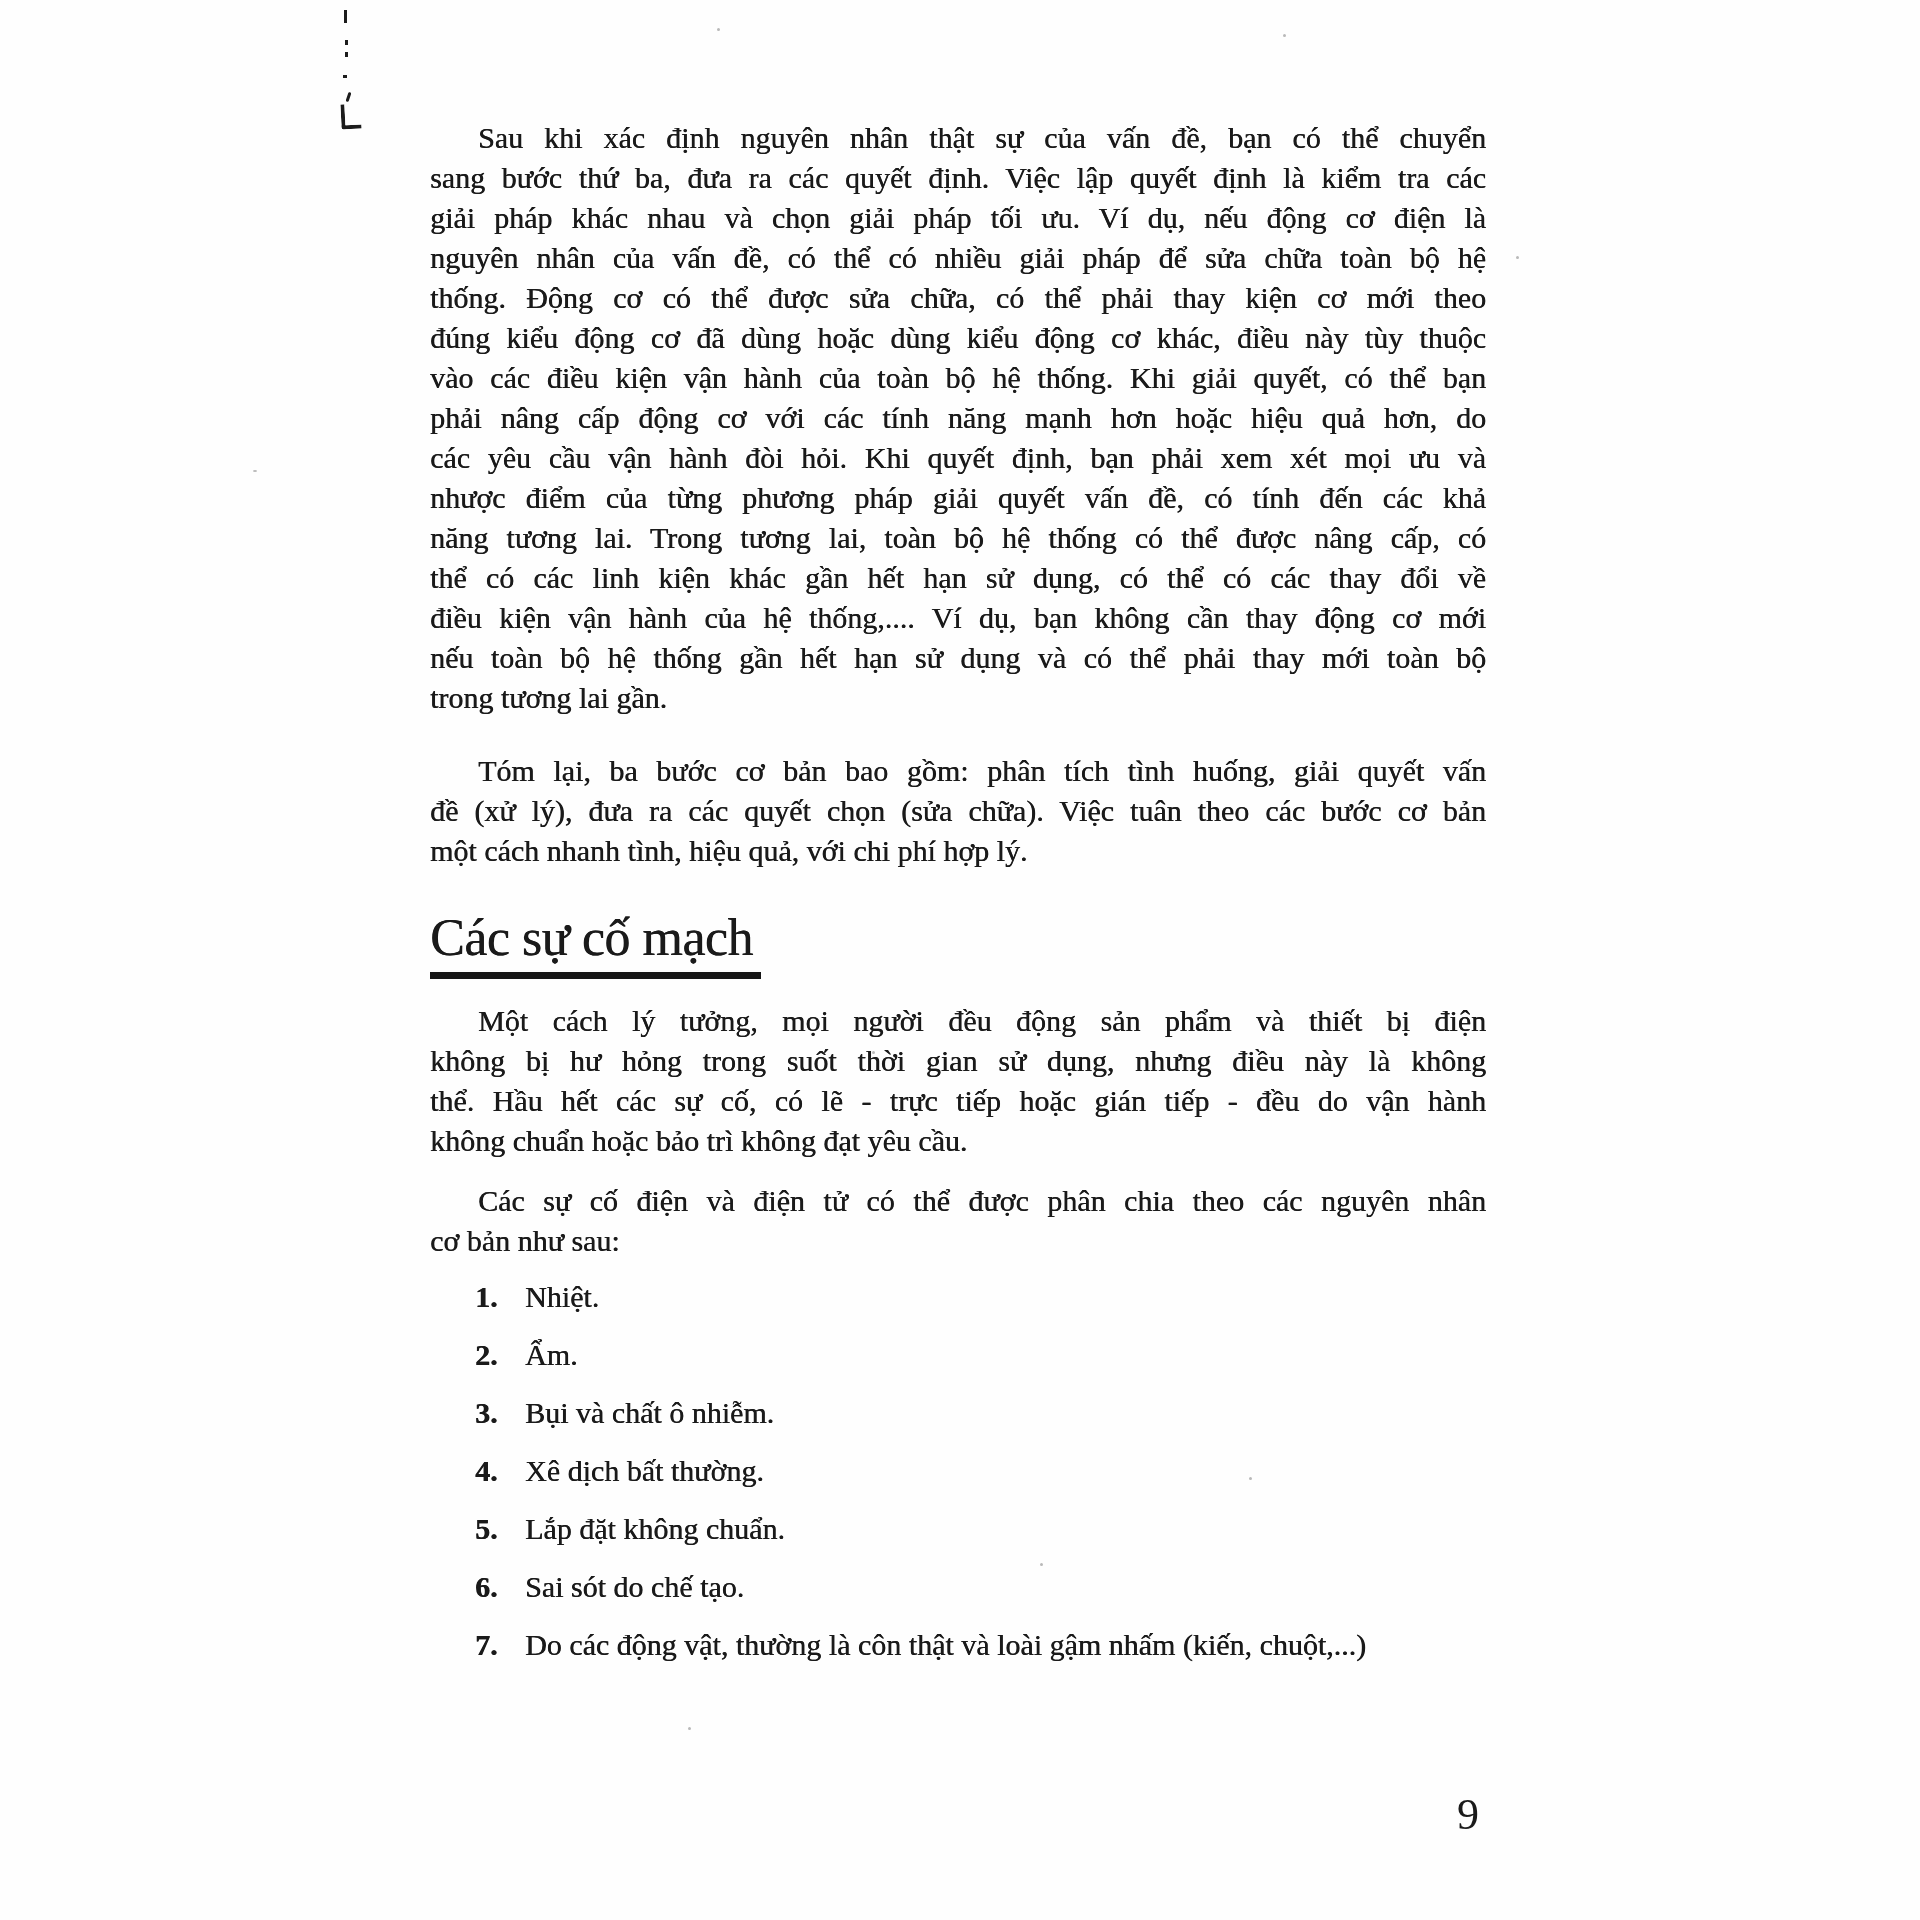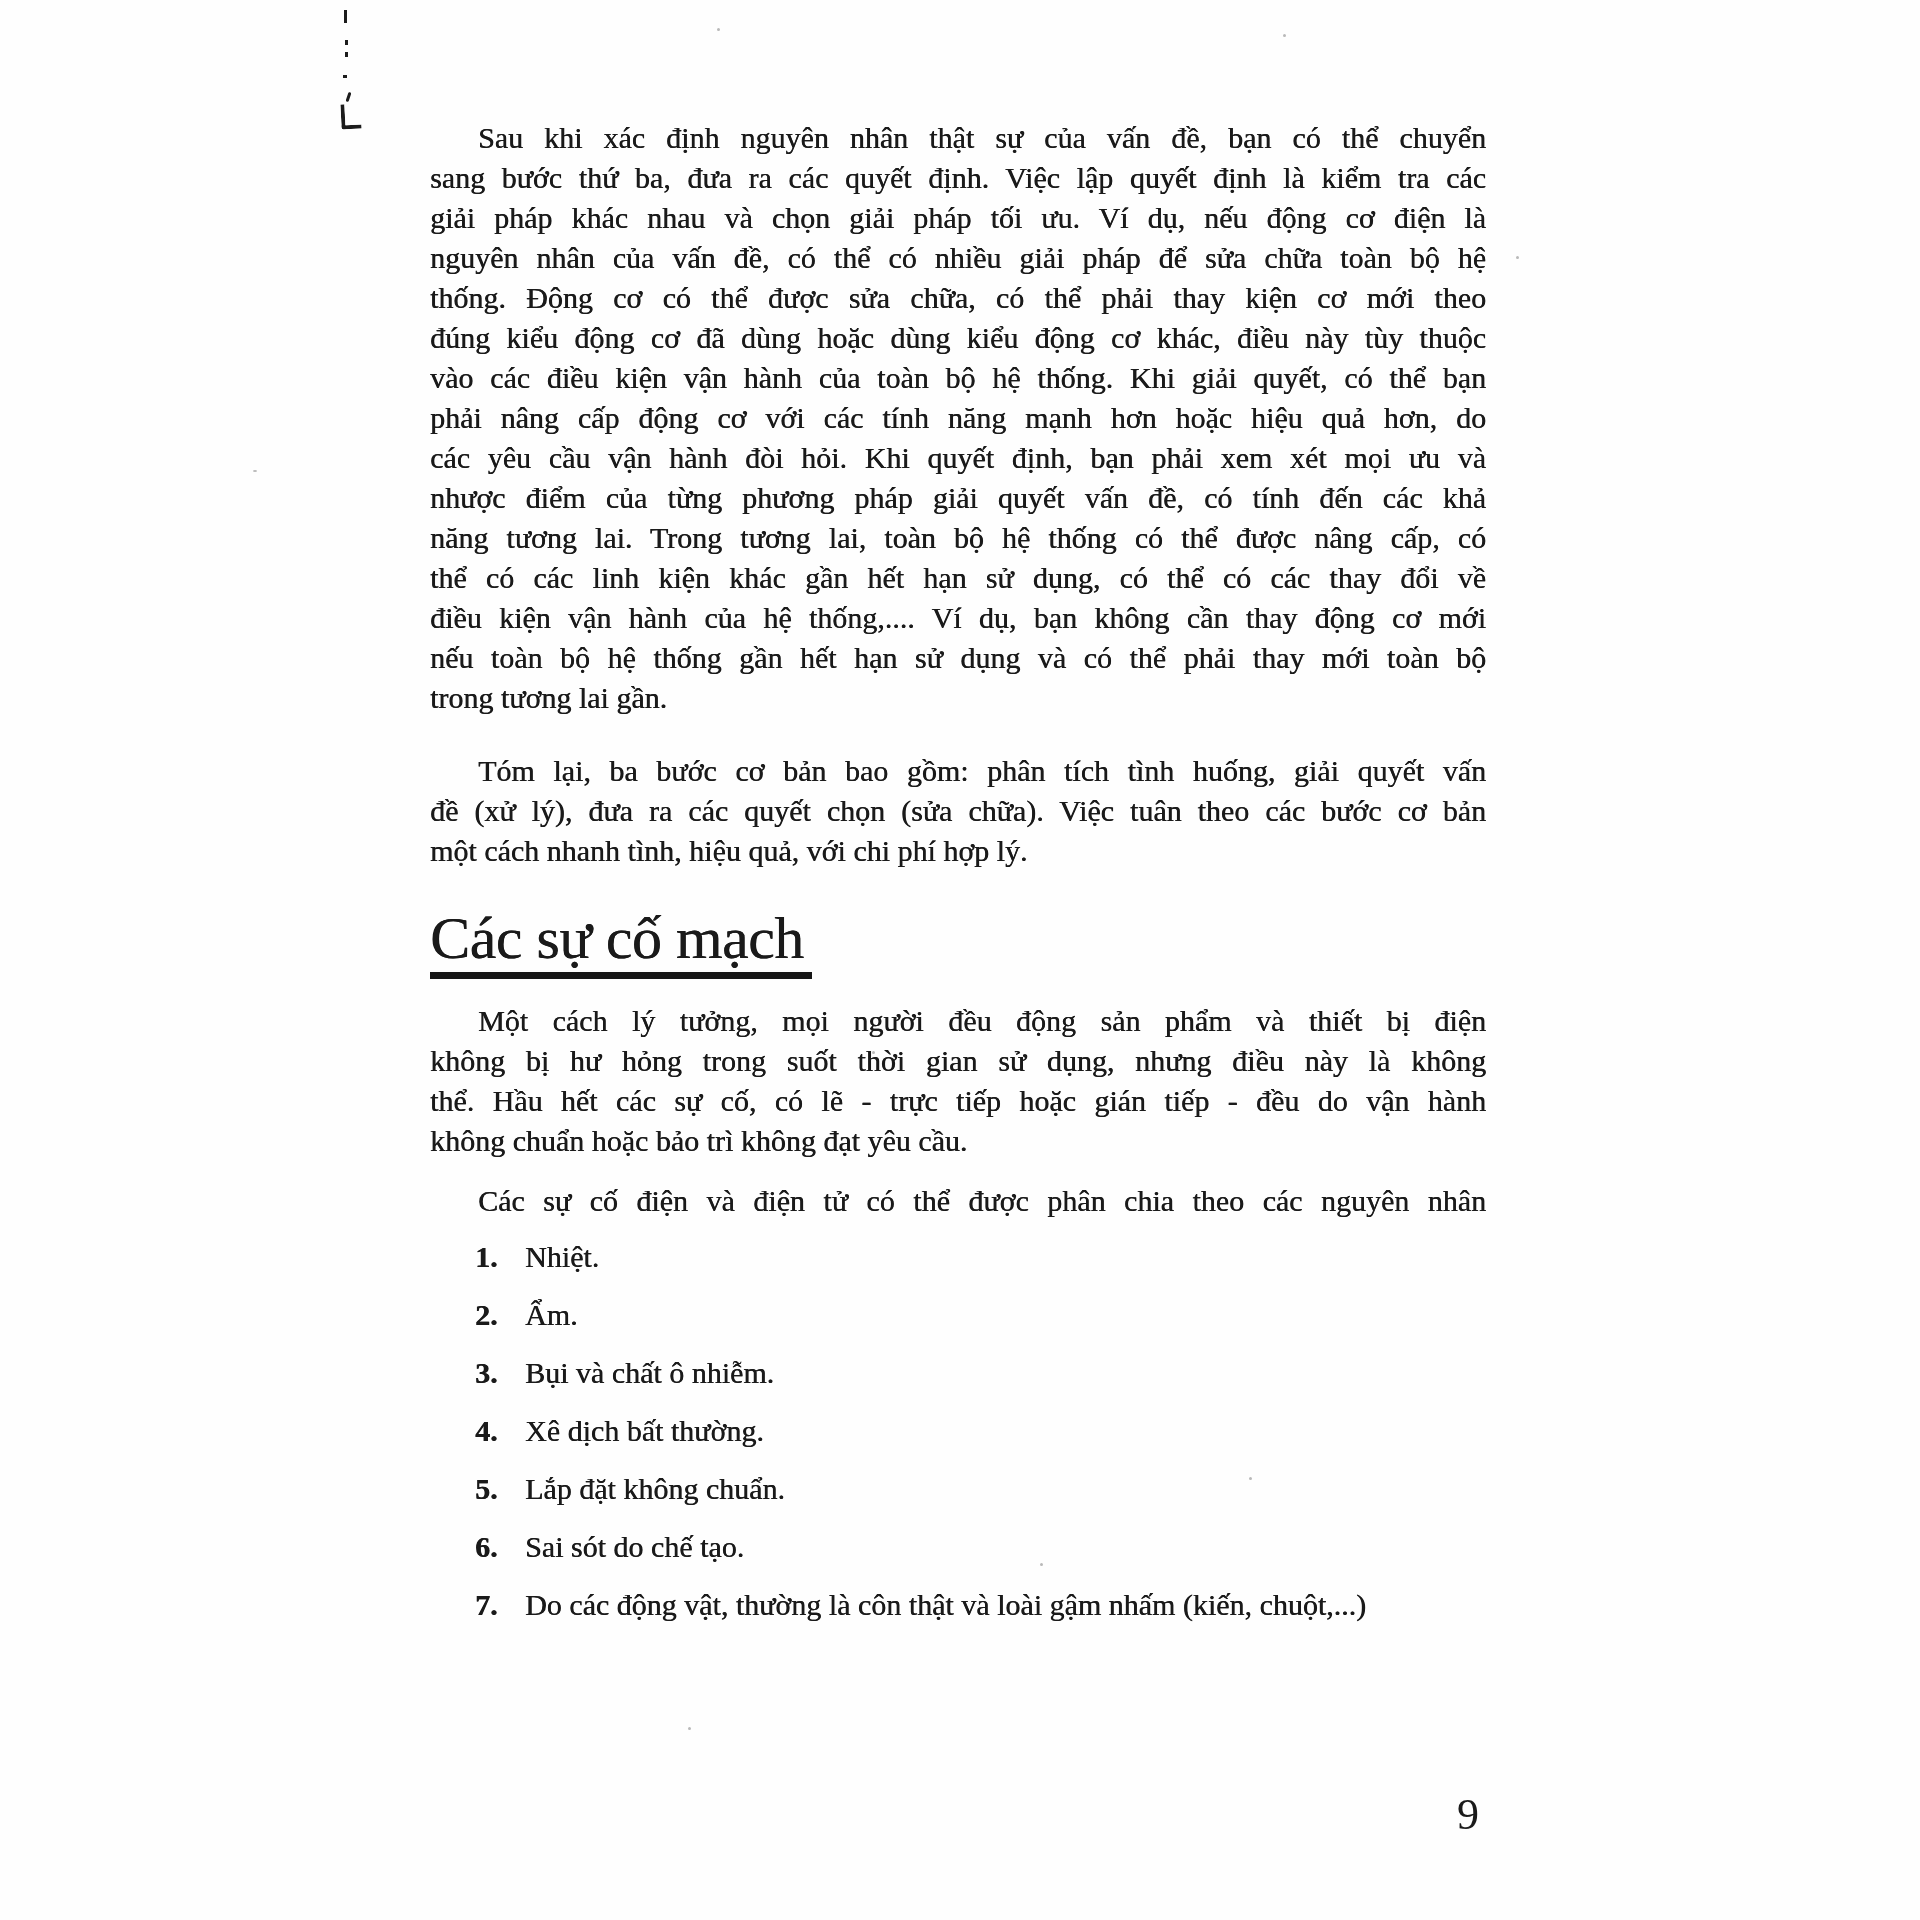"Các sự cố mạch" .heading { font-size: 60px -> 52px }
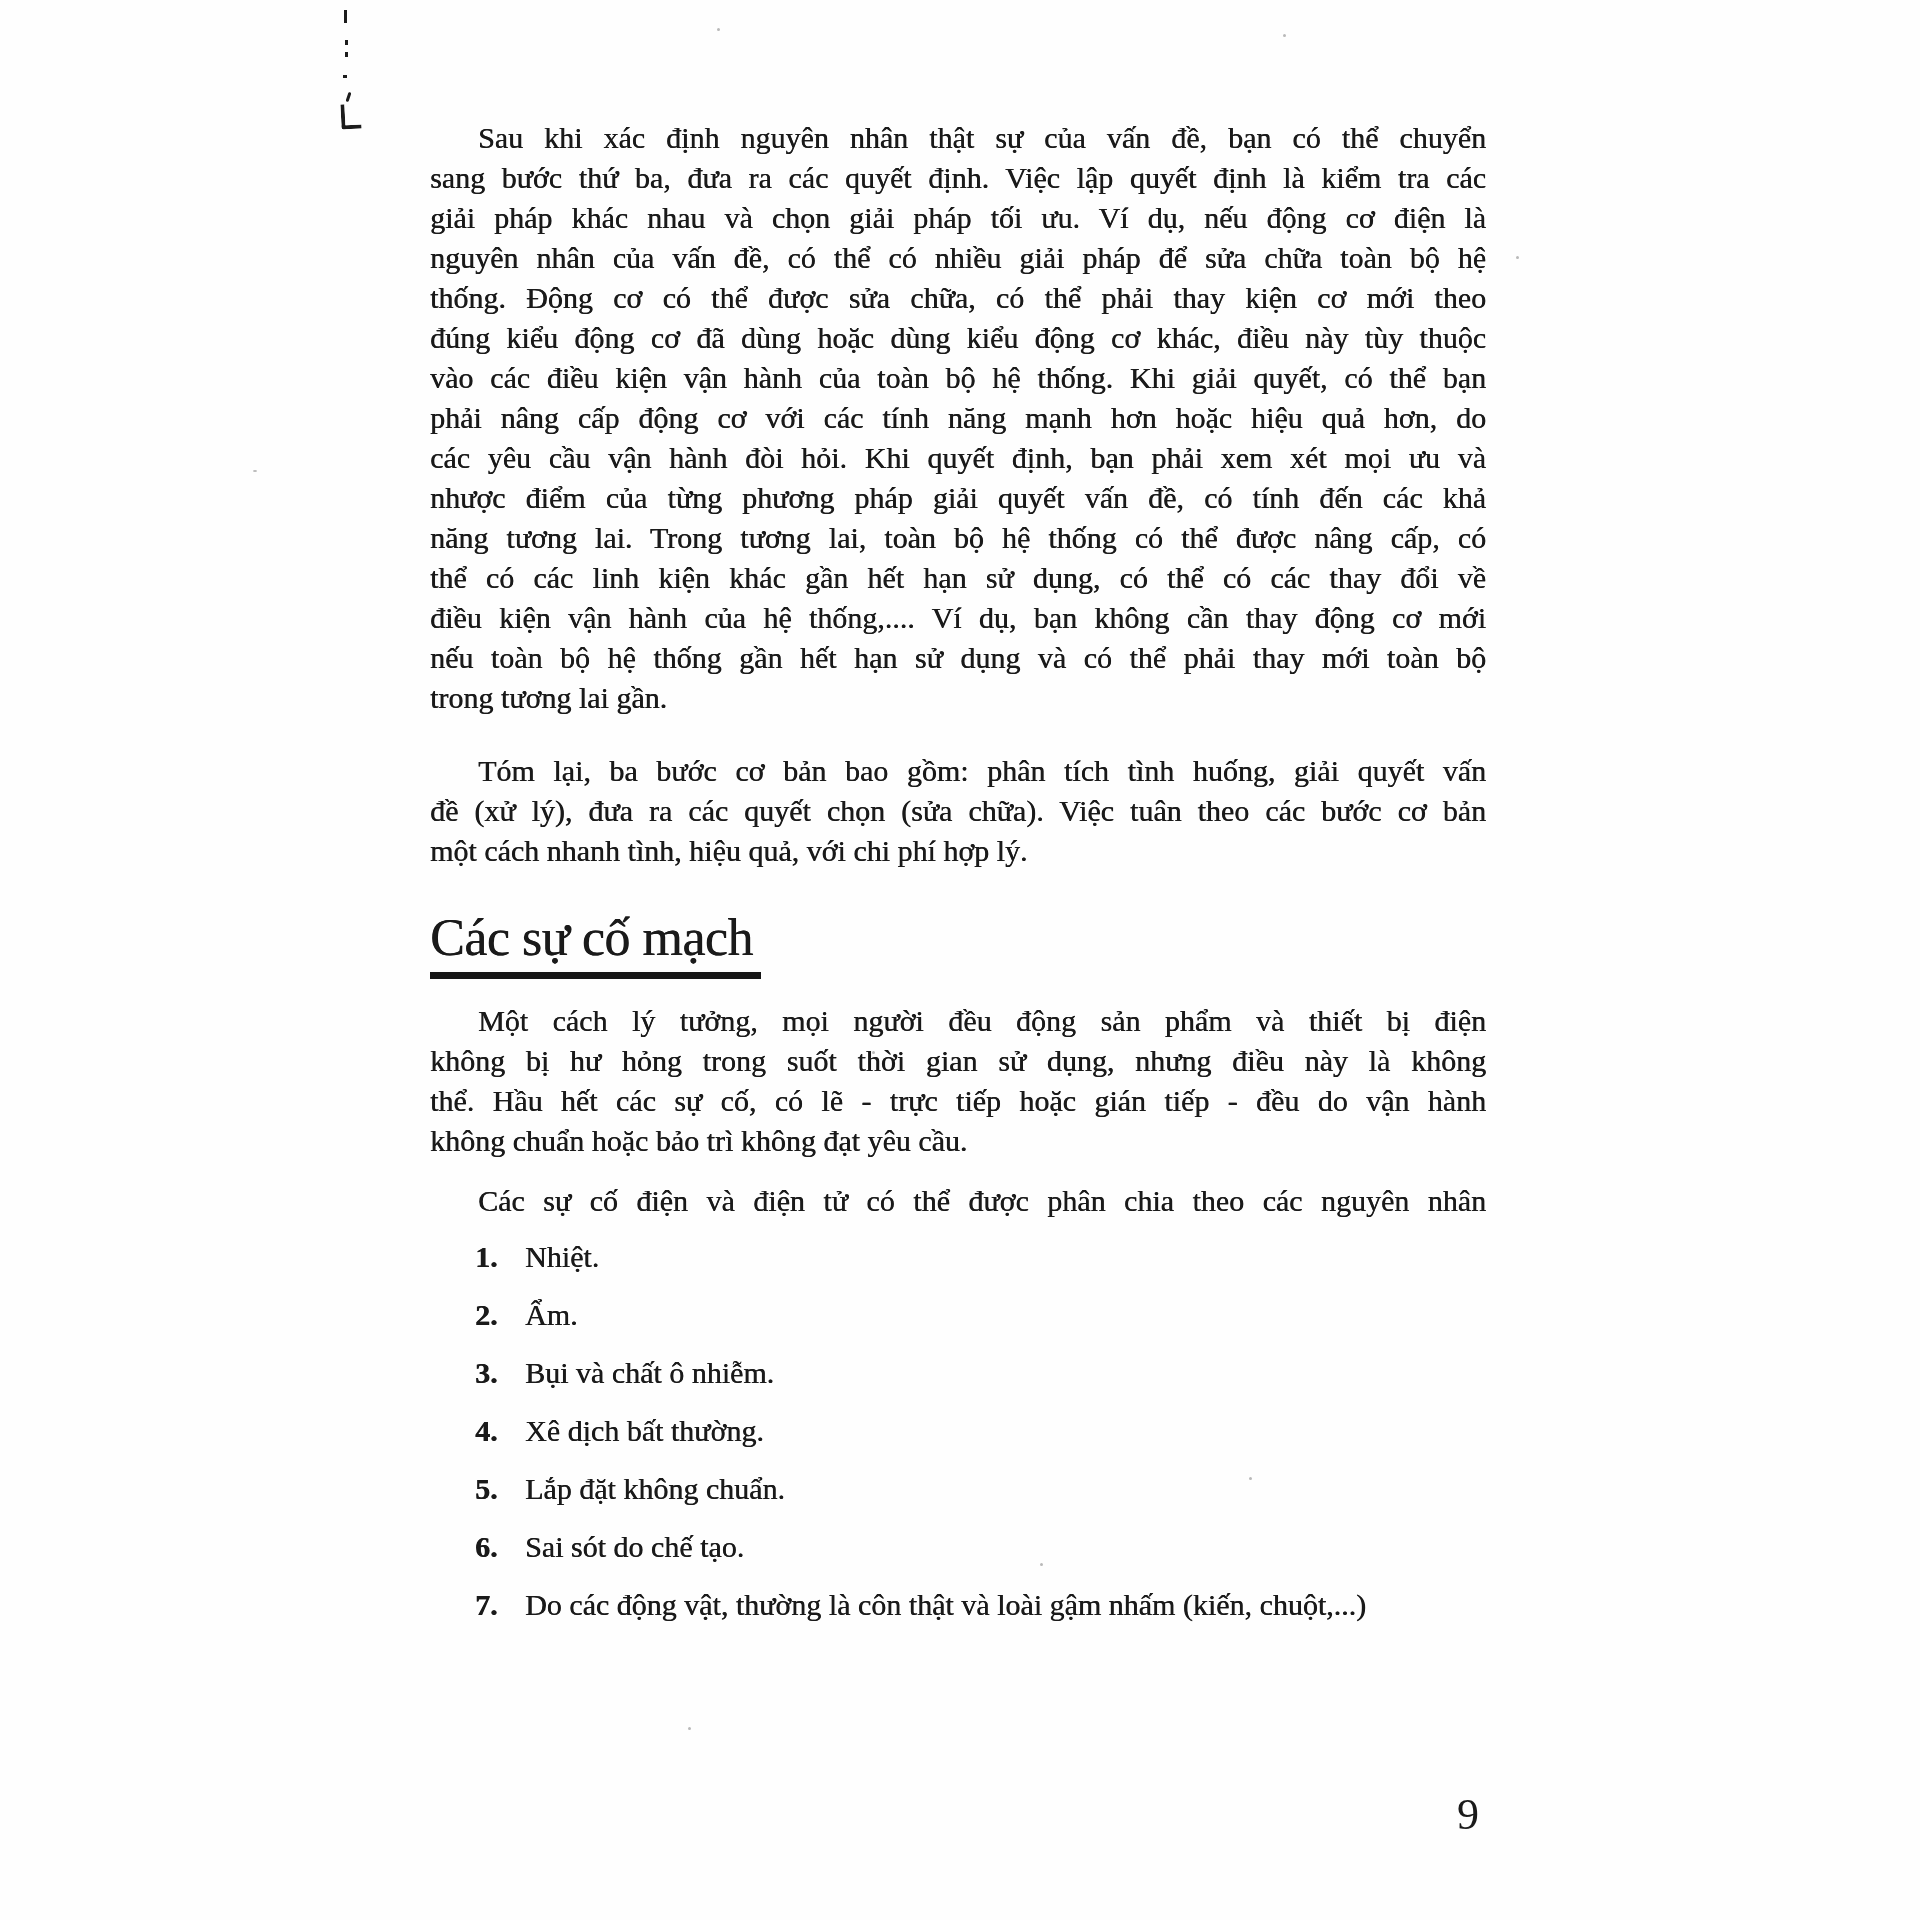"cơ bản như sau:" div.line { html: none -> <div>cơ bản như sau:</div> }
